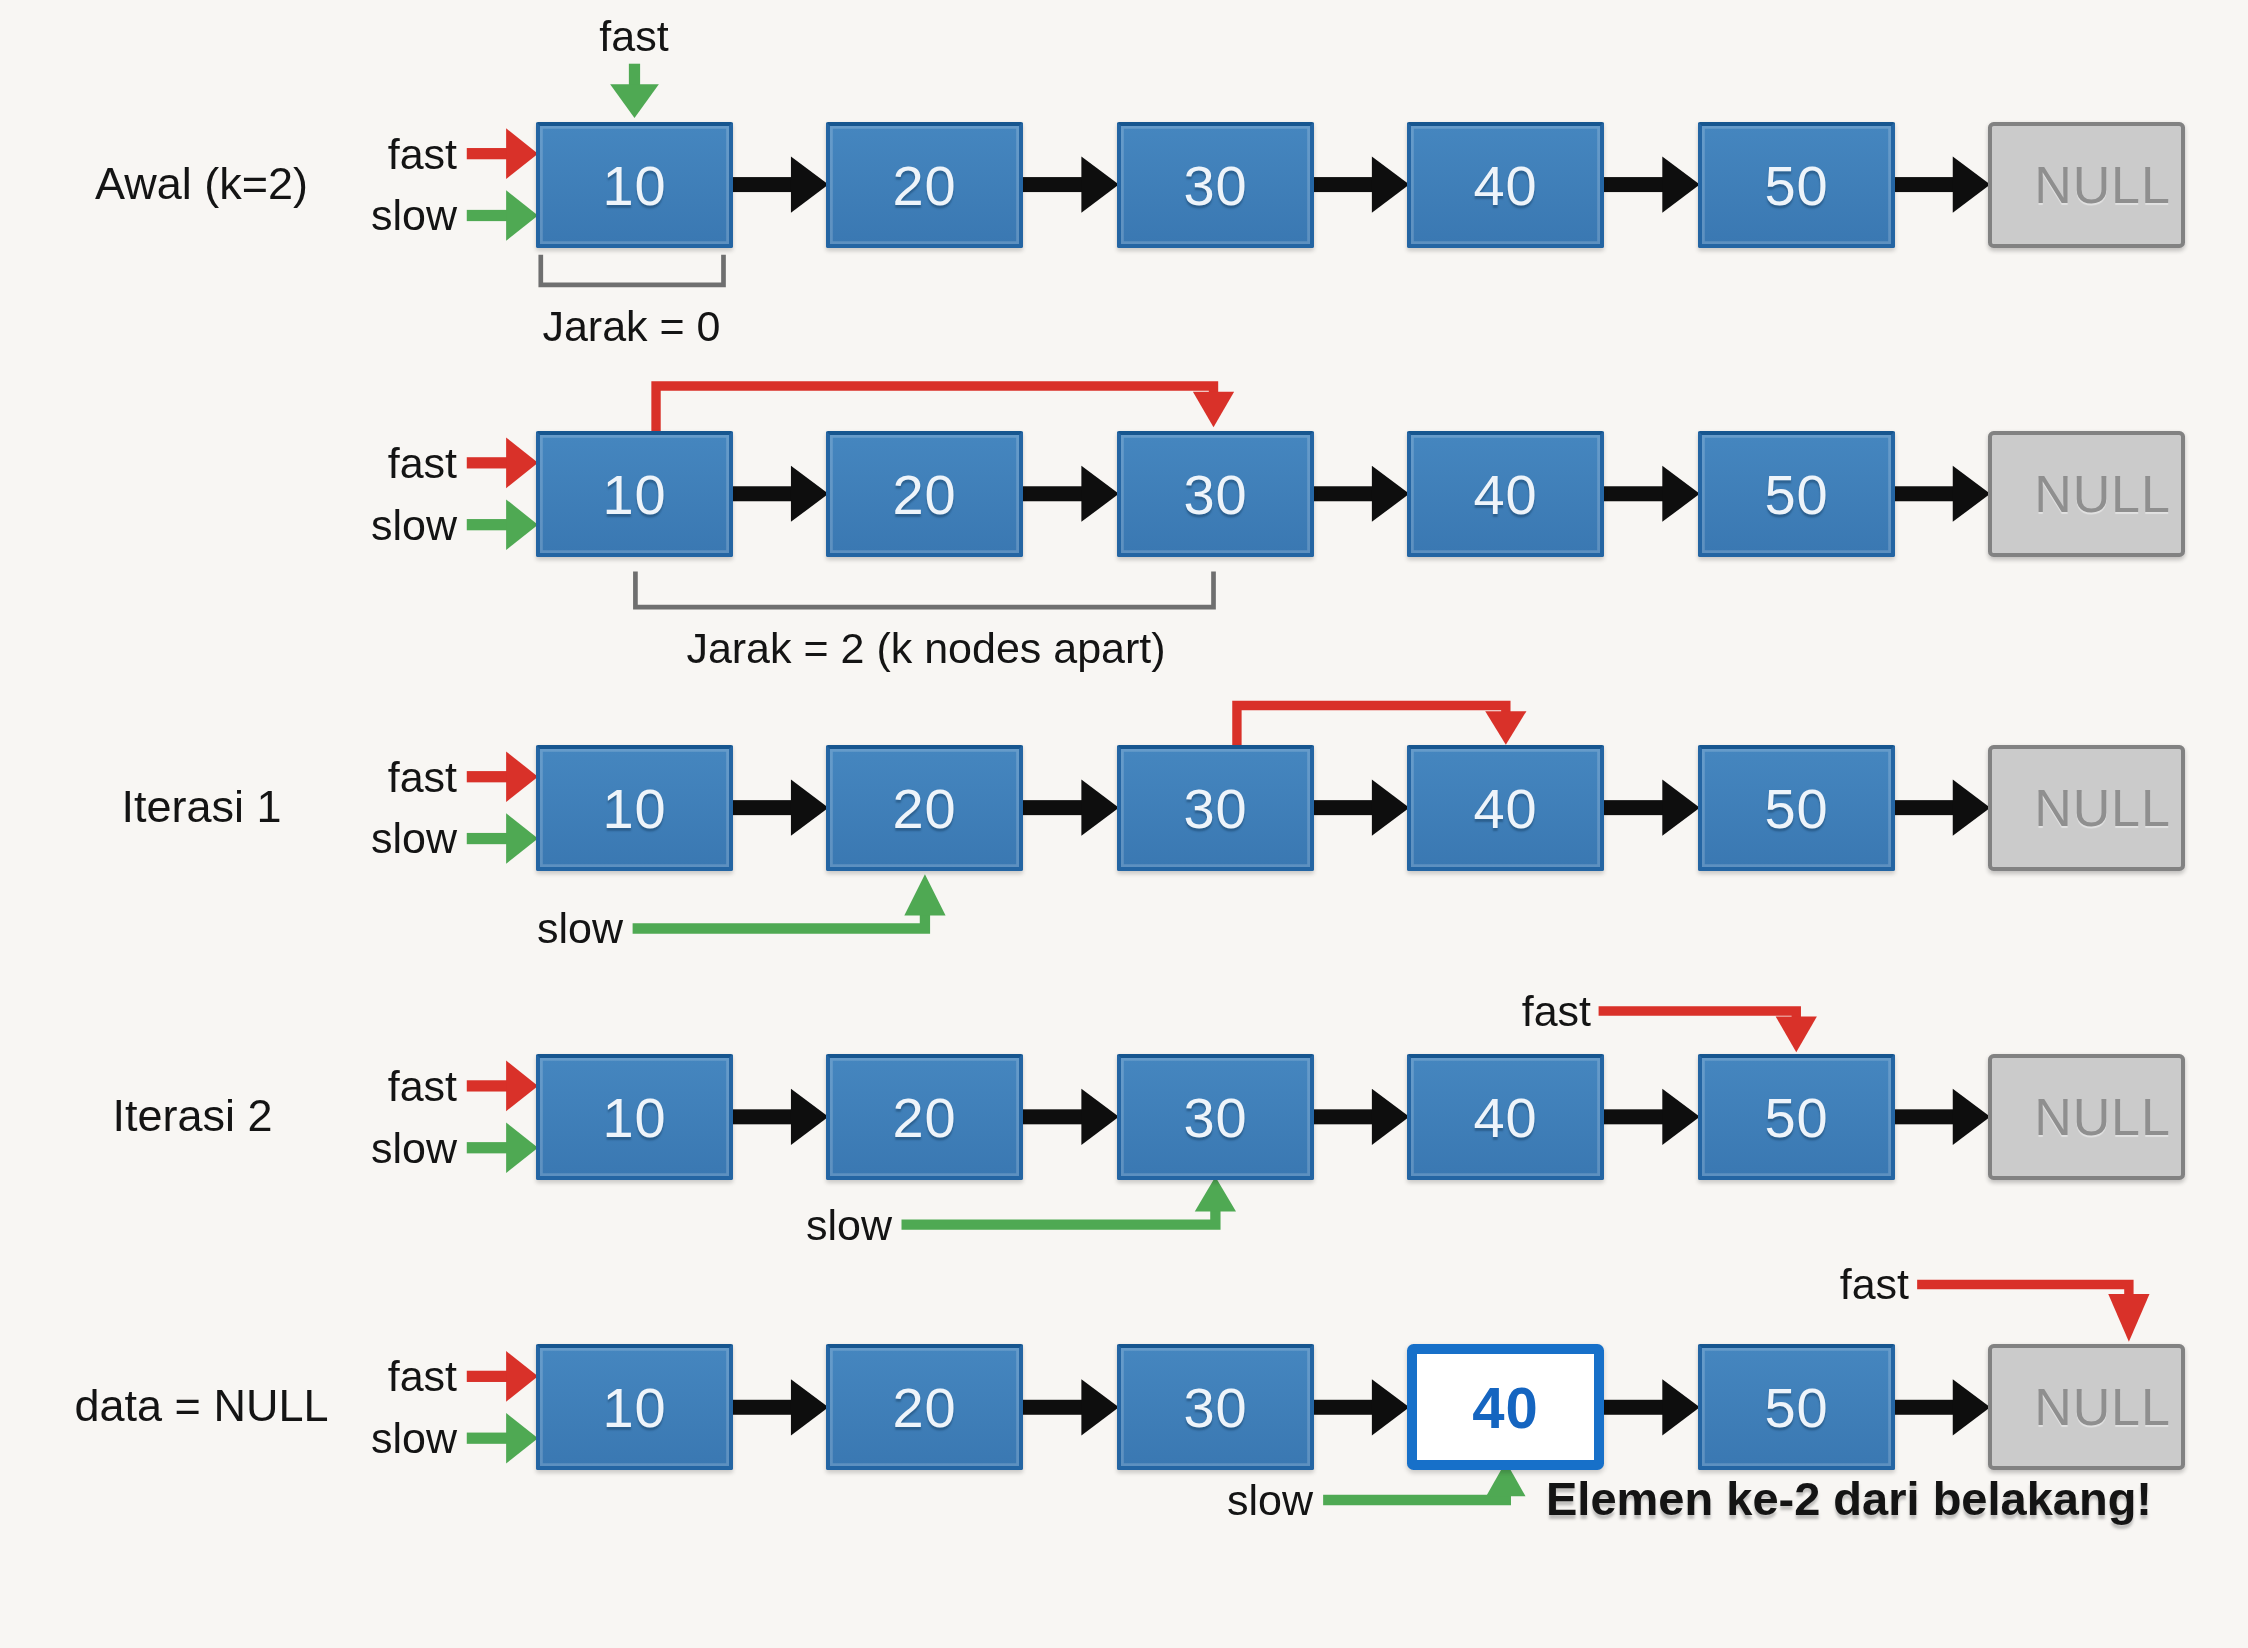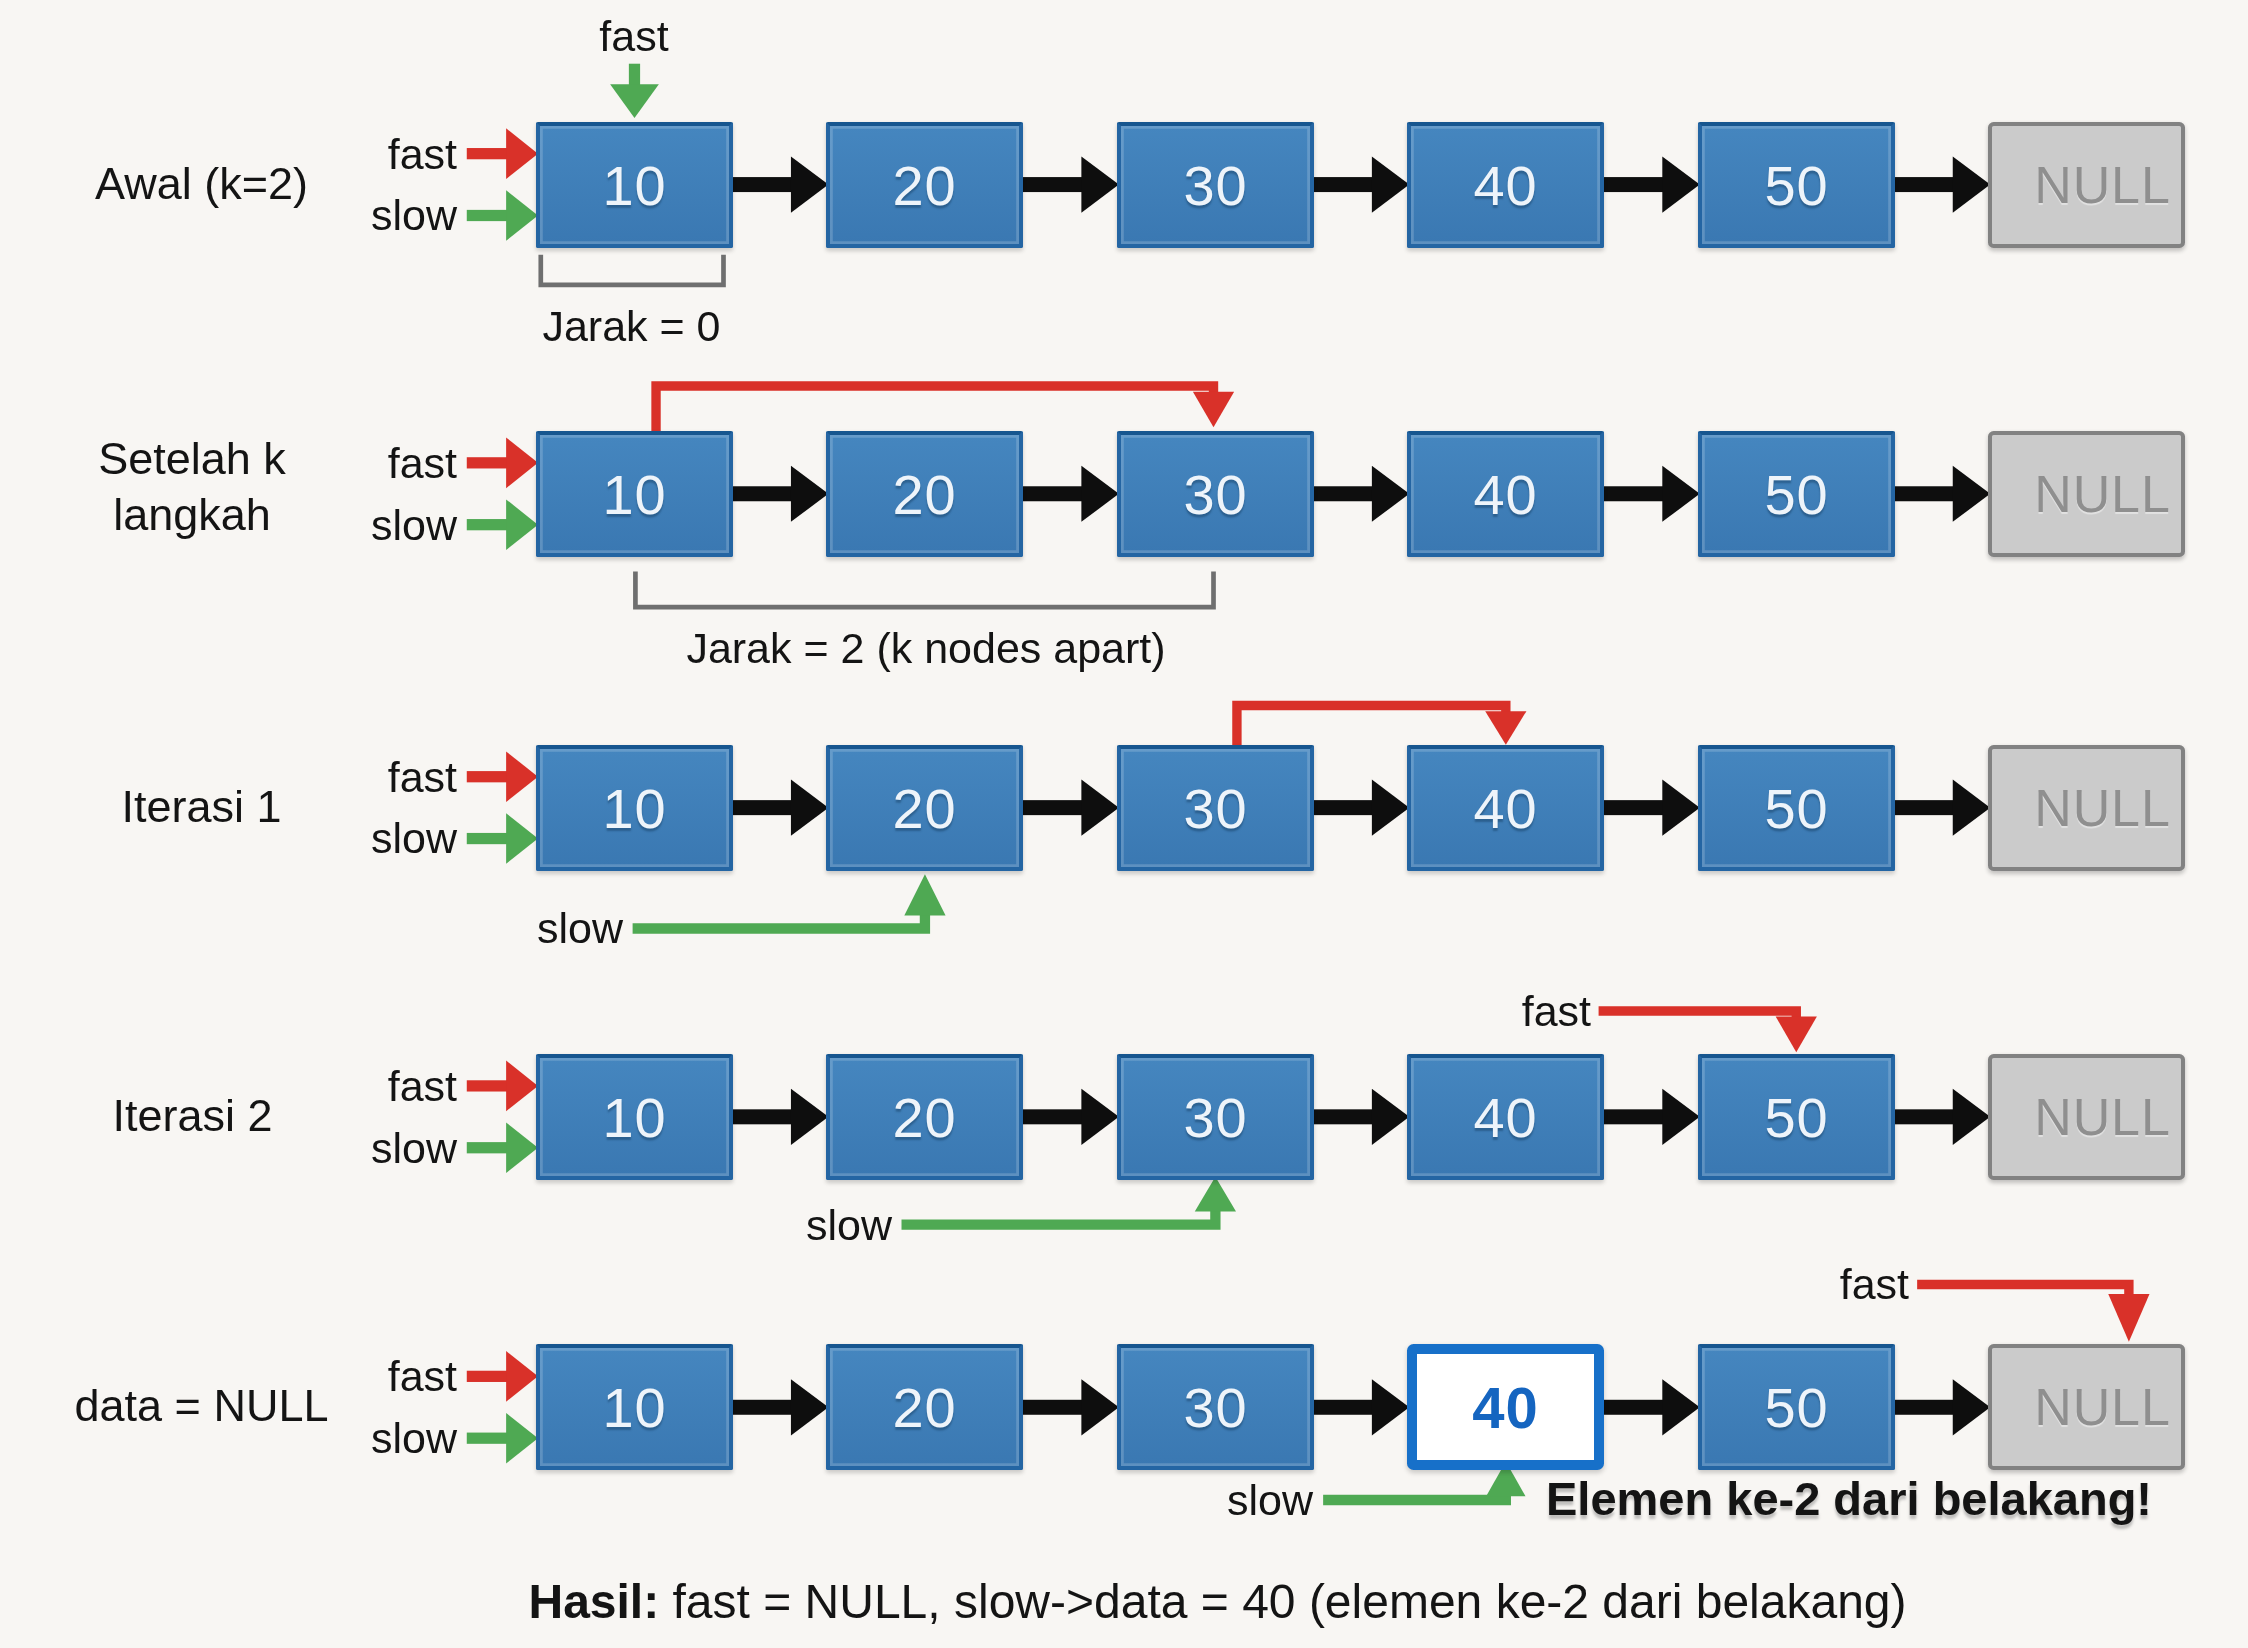"Setelah k langkah" div.row-label { html: <div>Setelah k langkah</div> -> none }
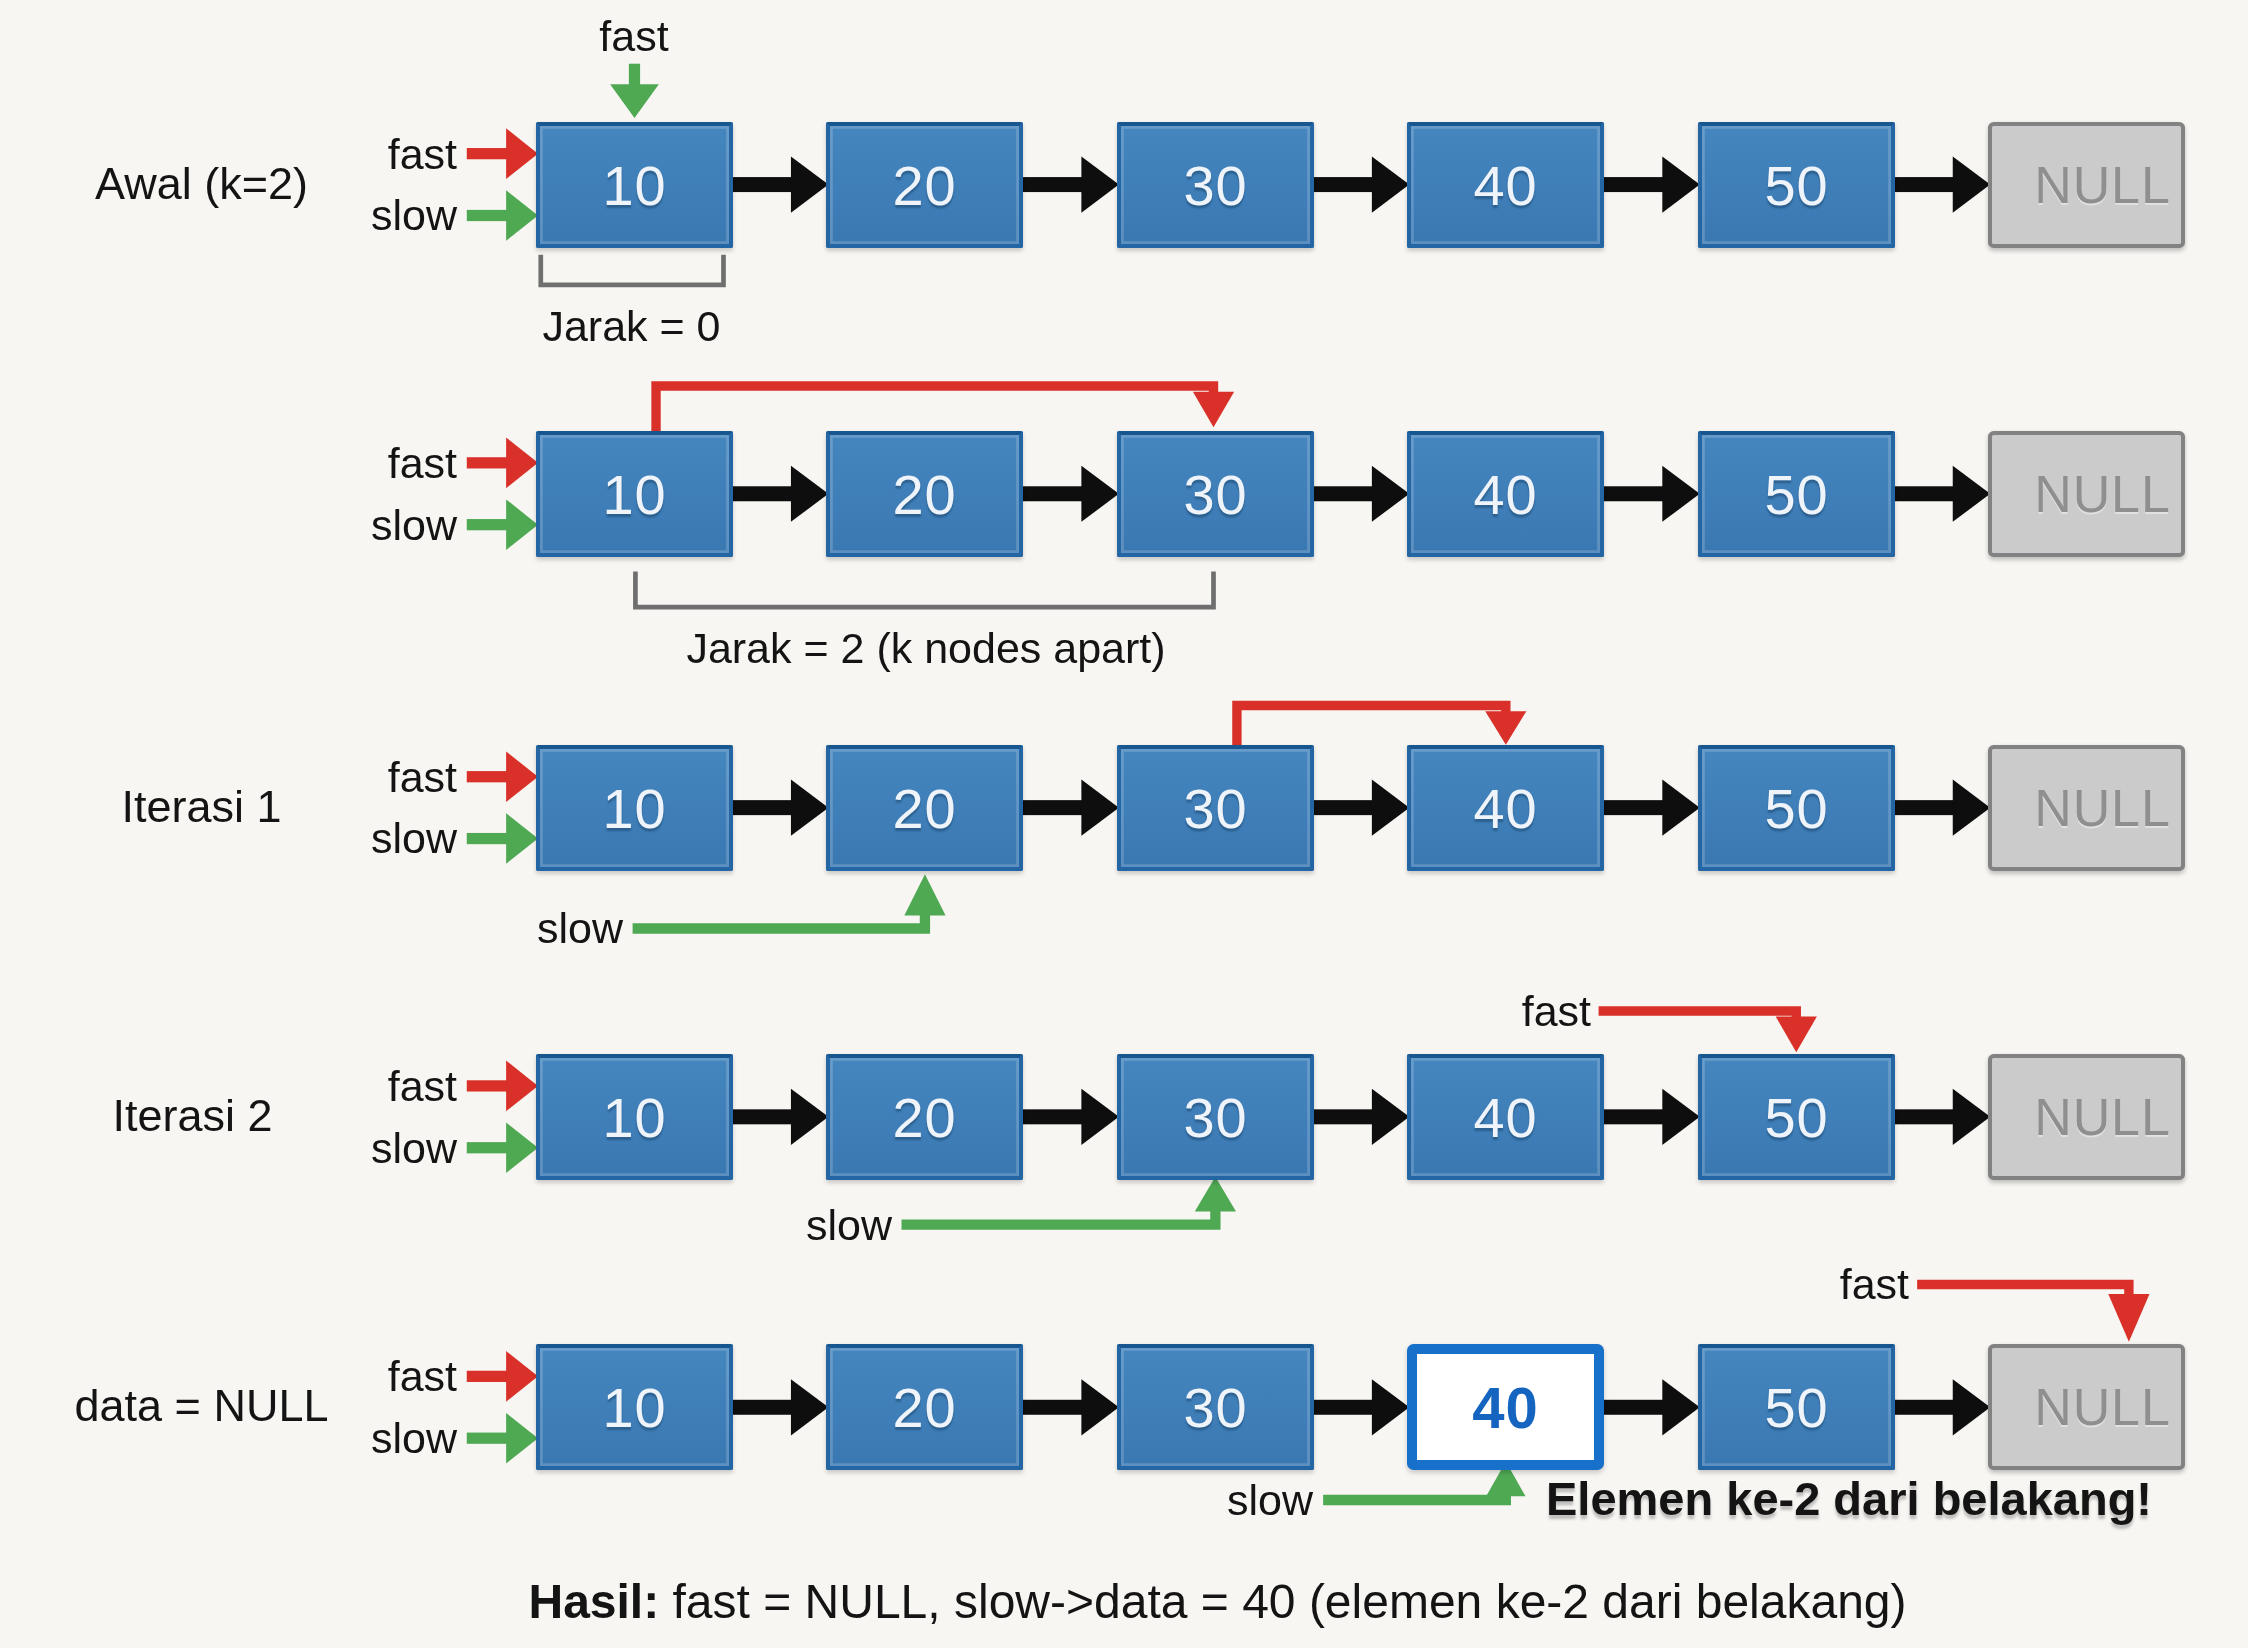"Hasil: fast = NULL, slow->data" div.result { html: <div> <b>Hasil:</b><span> fast = NULL, slow-&gt;data = 40 (elemen ke-2 dari belakang)</span> </div> -> none }
